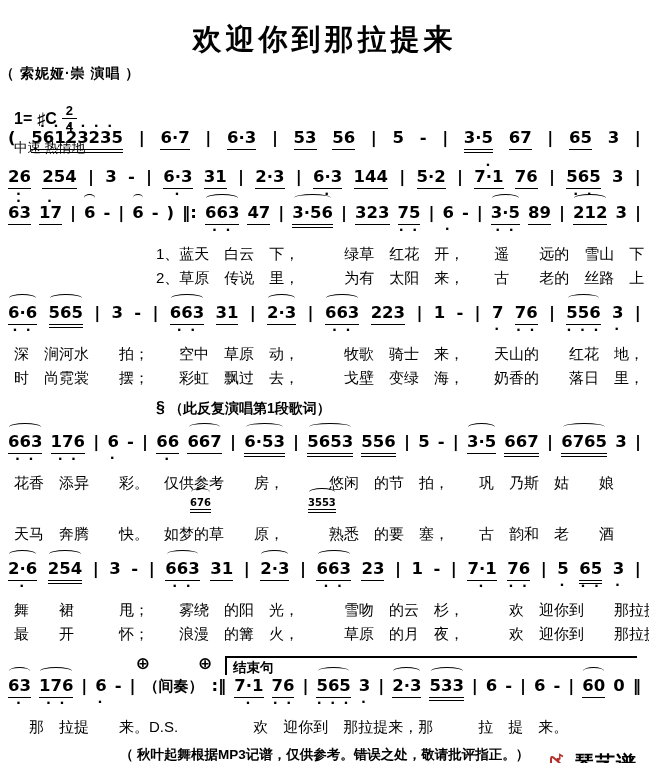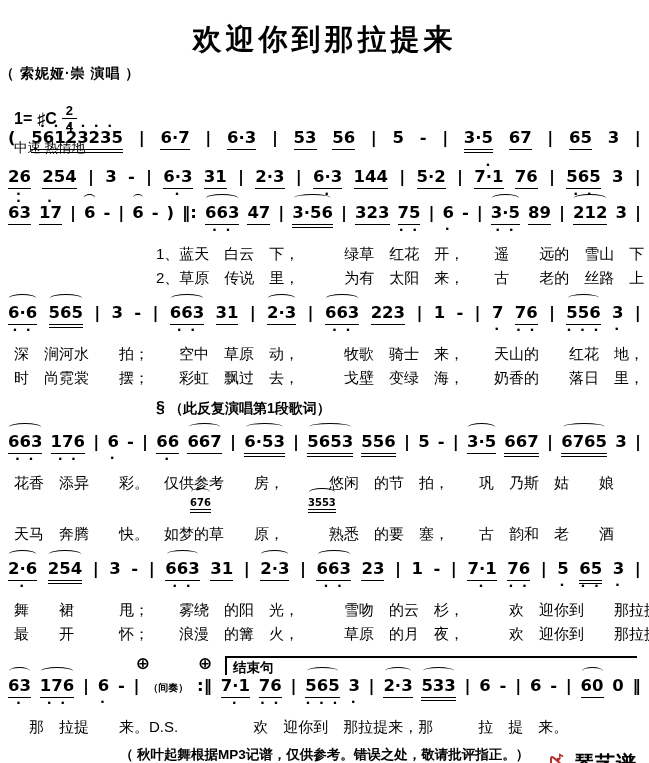"（间奏）" .sm { font-size: 10px -> 15px }
